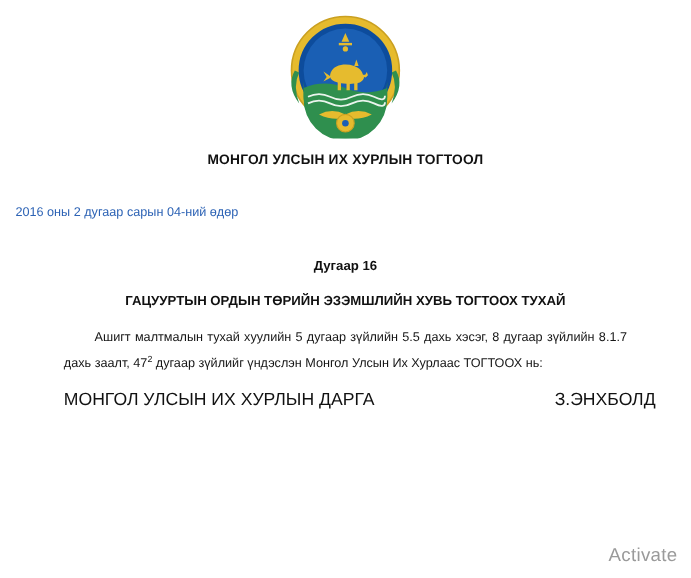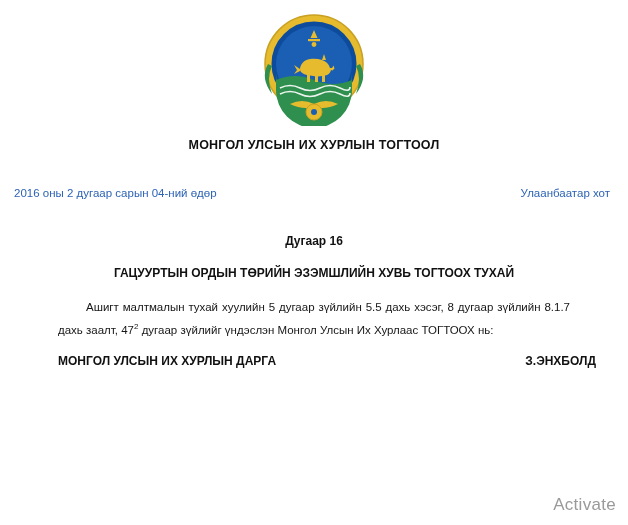"Улаанбаатар хот" div.meta-place { html: <div>Улаанбаатар хот</div> -> none }
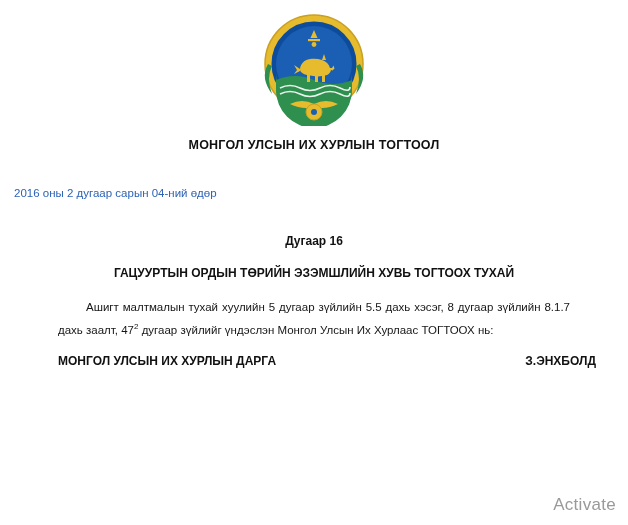"МОНГОЛ УЛСЫН ИХ ХУРЛЫН ДАРГА" .sign-row { font-size: 12px -> 16px; font-weight: bold -> normal }
